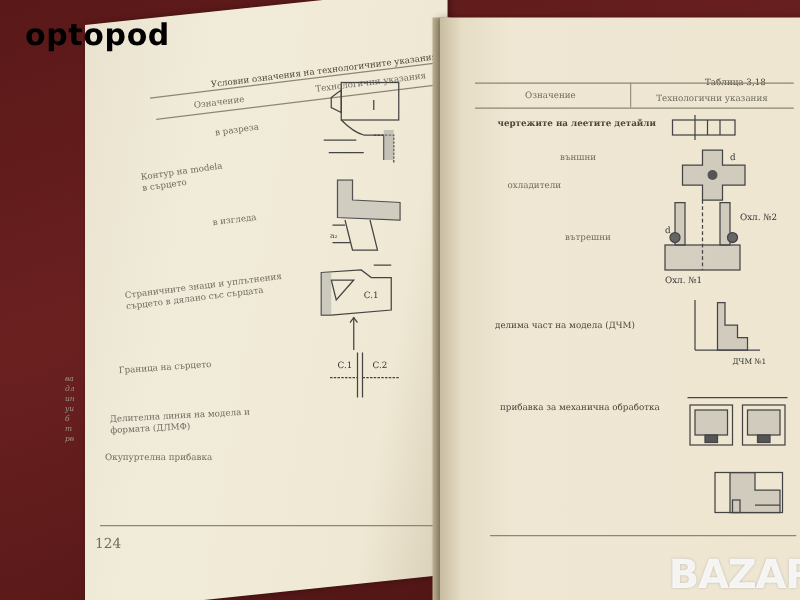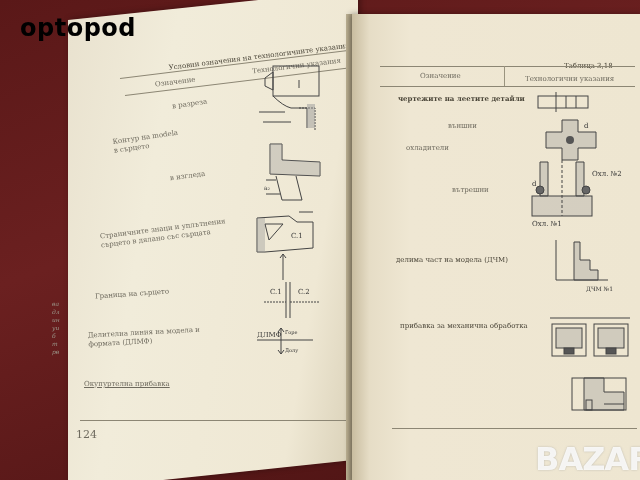"ДЛМФ" div.fig { html: <div> <svg> <g> <line></line> <line></line> <path></path> <path></path> <text>ДЛМФ</text> <text>Горе</text> <text>Долу</text> </g> </svg> </div> -> none }
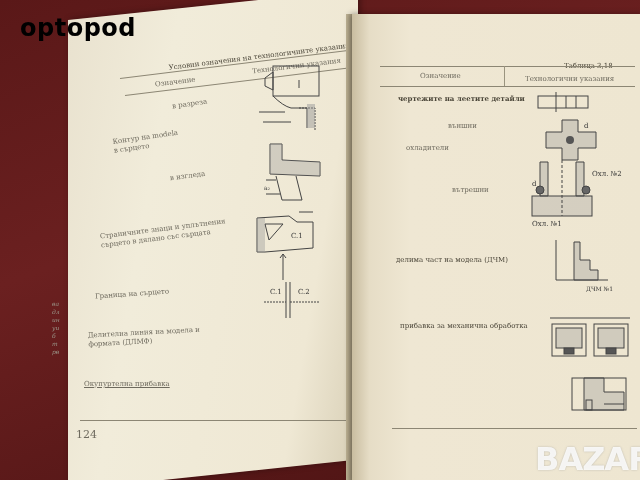"Окупуртелна прибавка" div.txt { text-decoration: underline -> none; top: 380px -> 362px }
